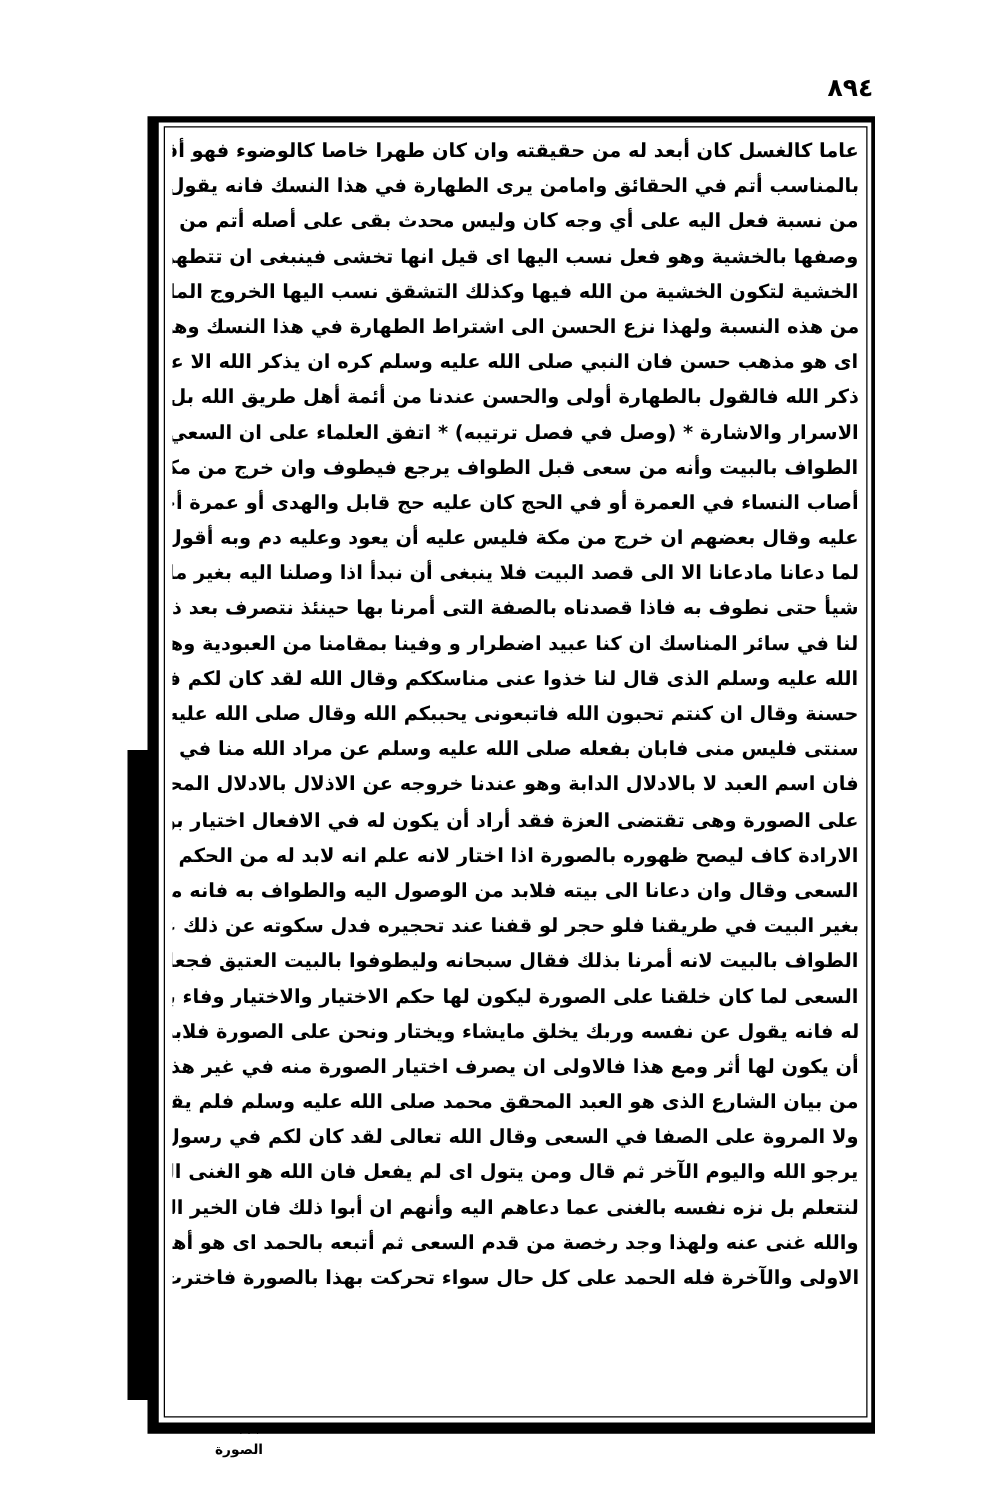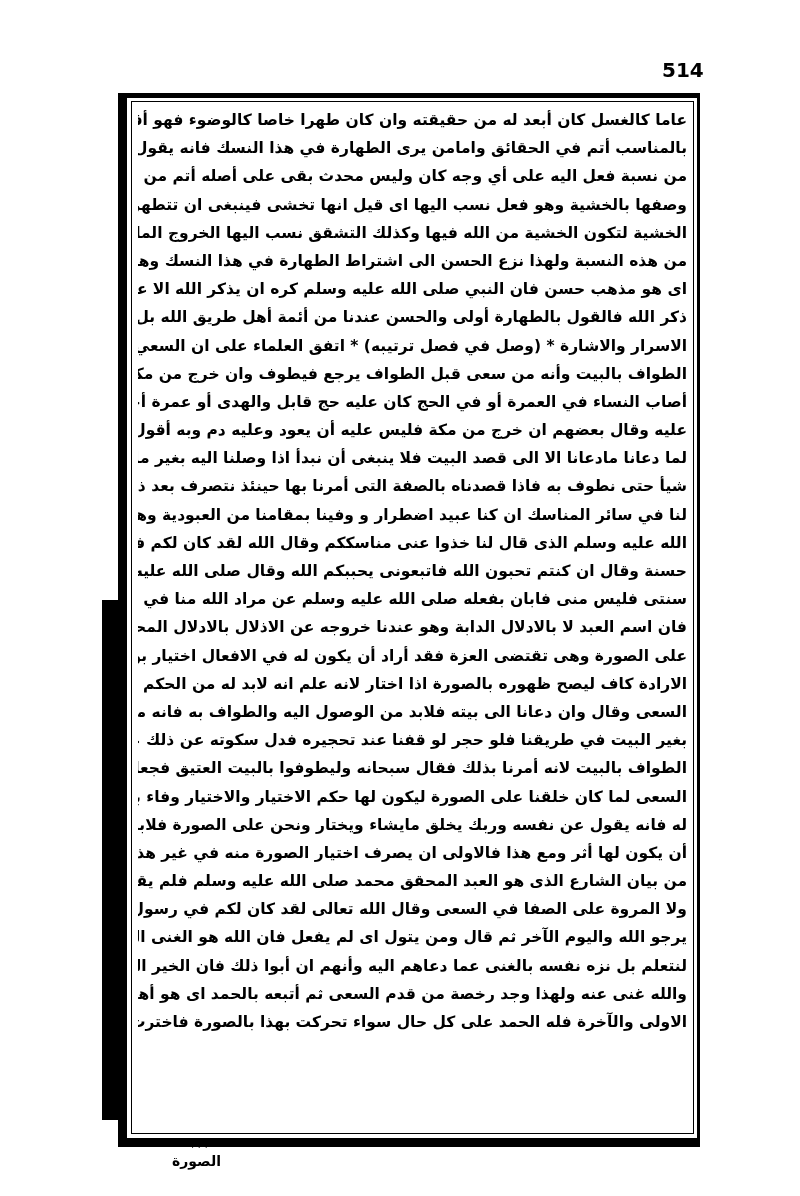"514" div.page-number { text: 514 -> ٨٩٤ }
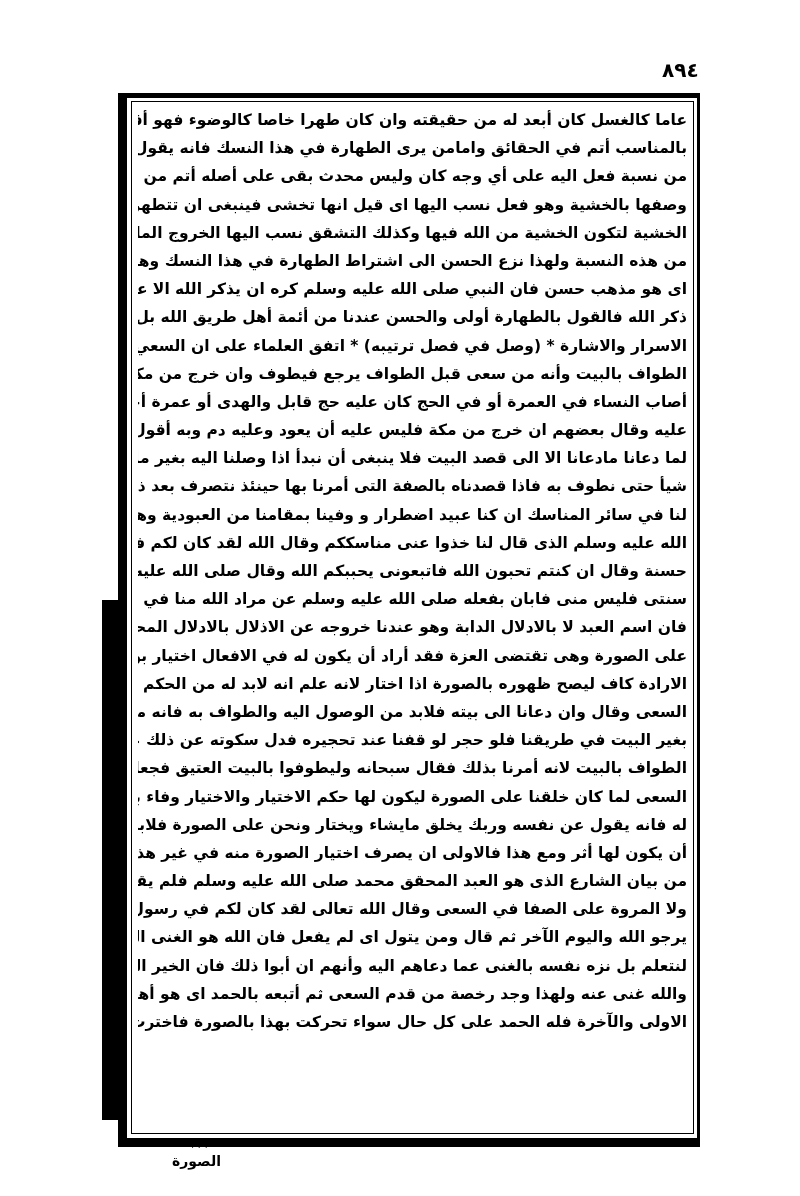"الصورة" .catchword { font-size: 14px -> 11px }
